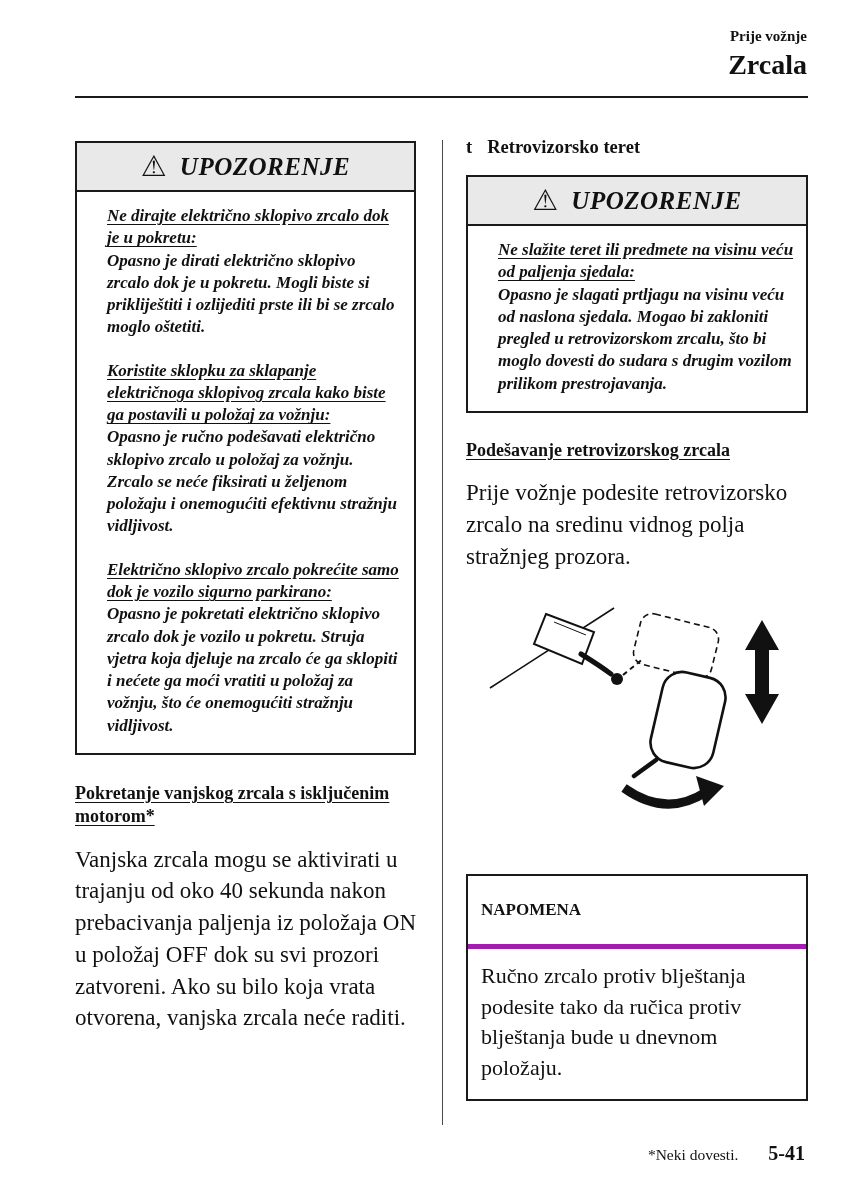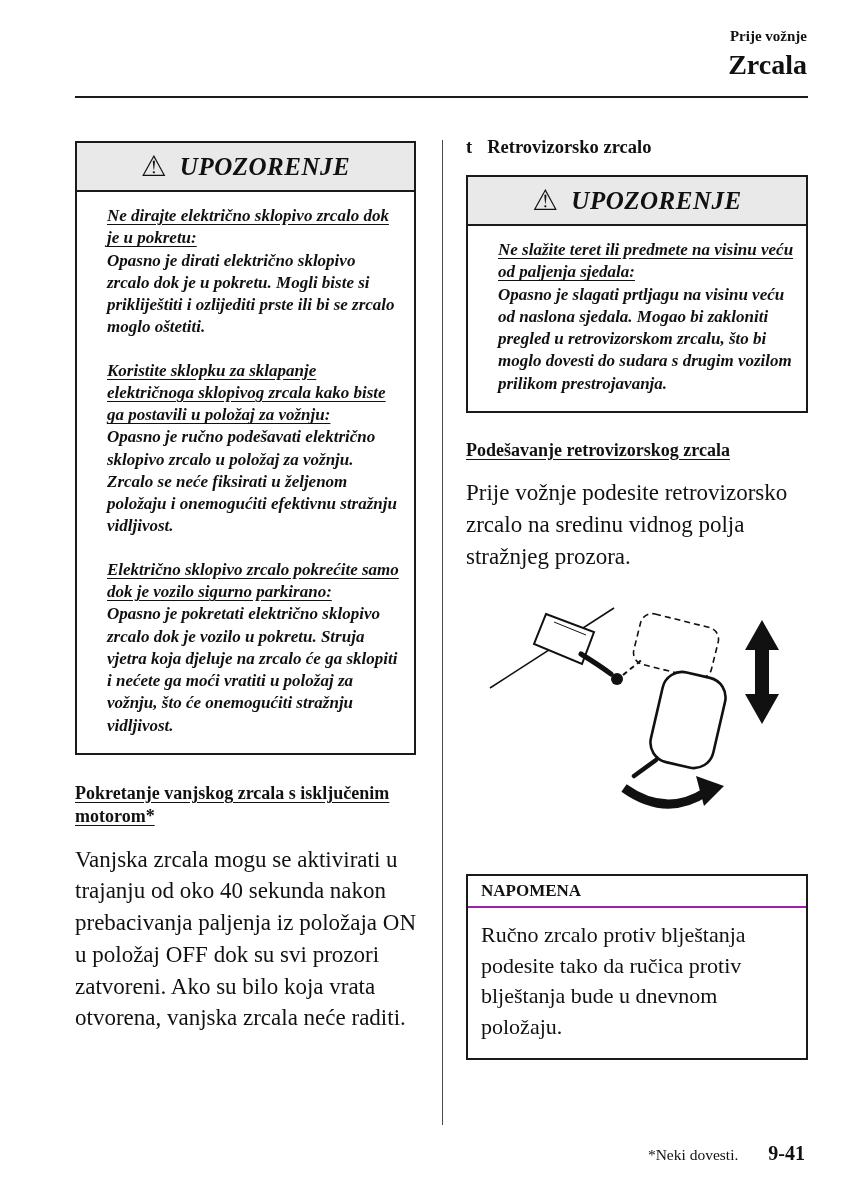"Retrovizorsko zrcalo" span { text: zrcalo -> teret }
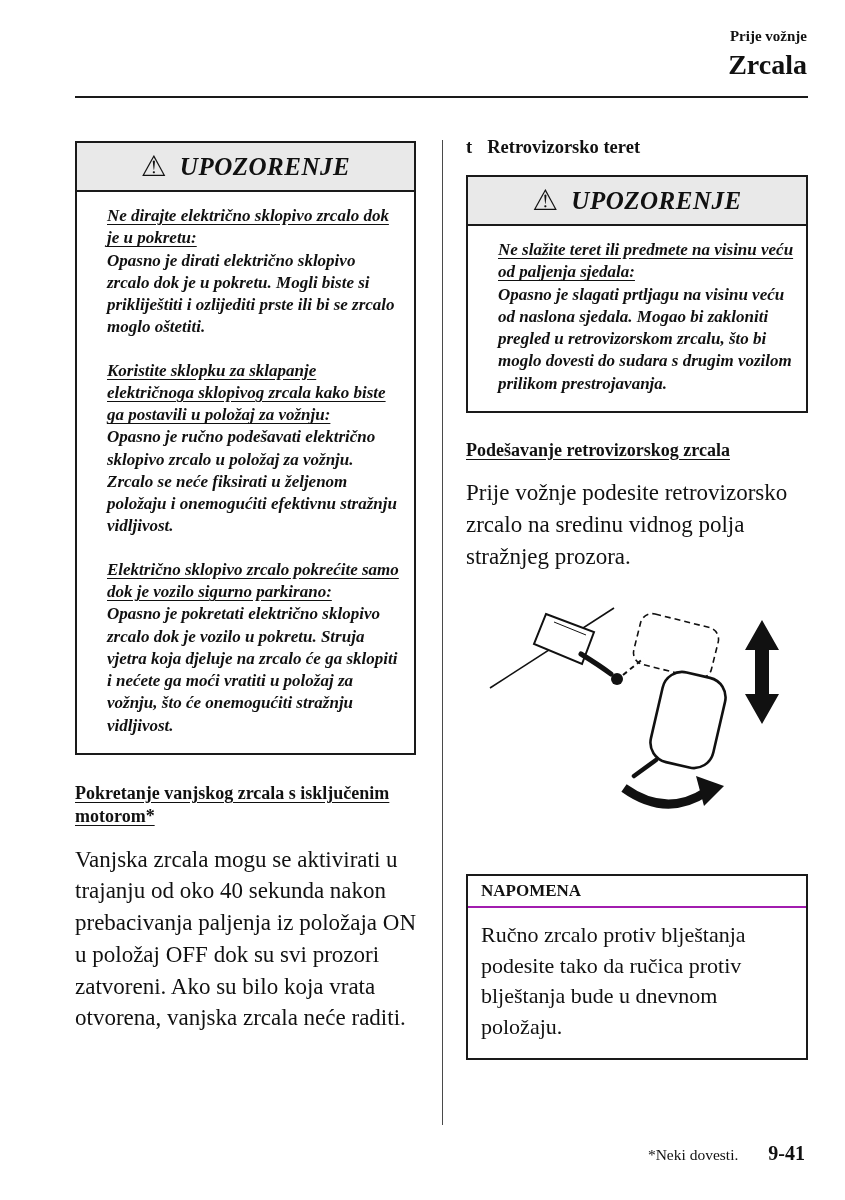"NAPOMENA" .note-head { border-bottom: 2px solid #a21caf -> 5px solid #a21caf; padding: 5px 13px -> 24px 13px }
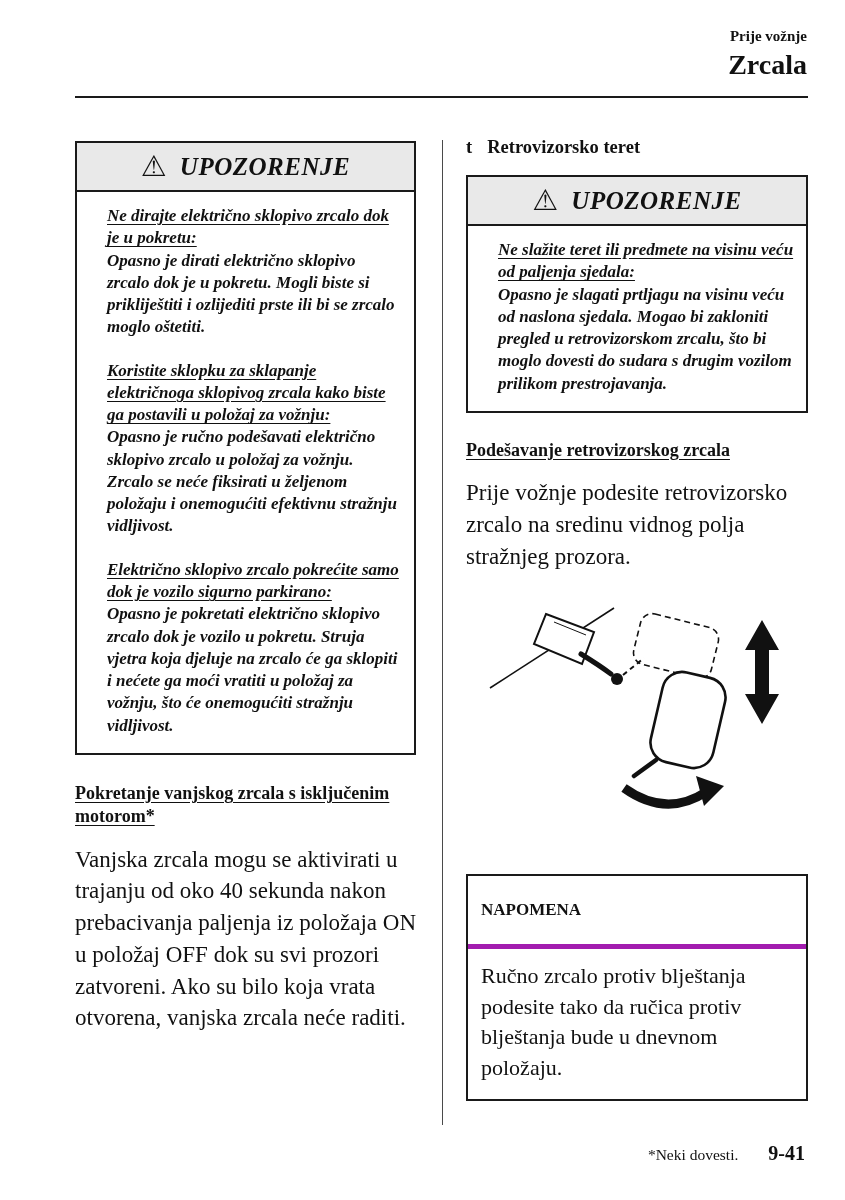"9-41" span.page-number { text: 9-41 -> 5-41 }
